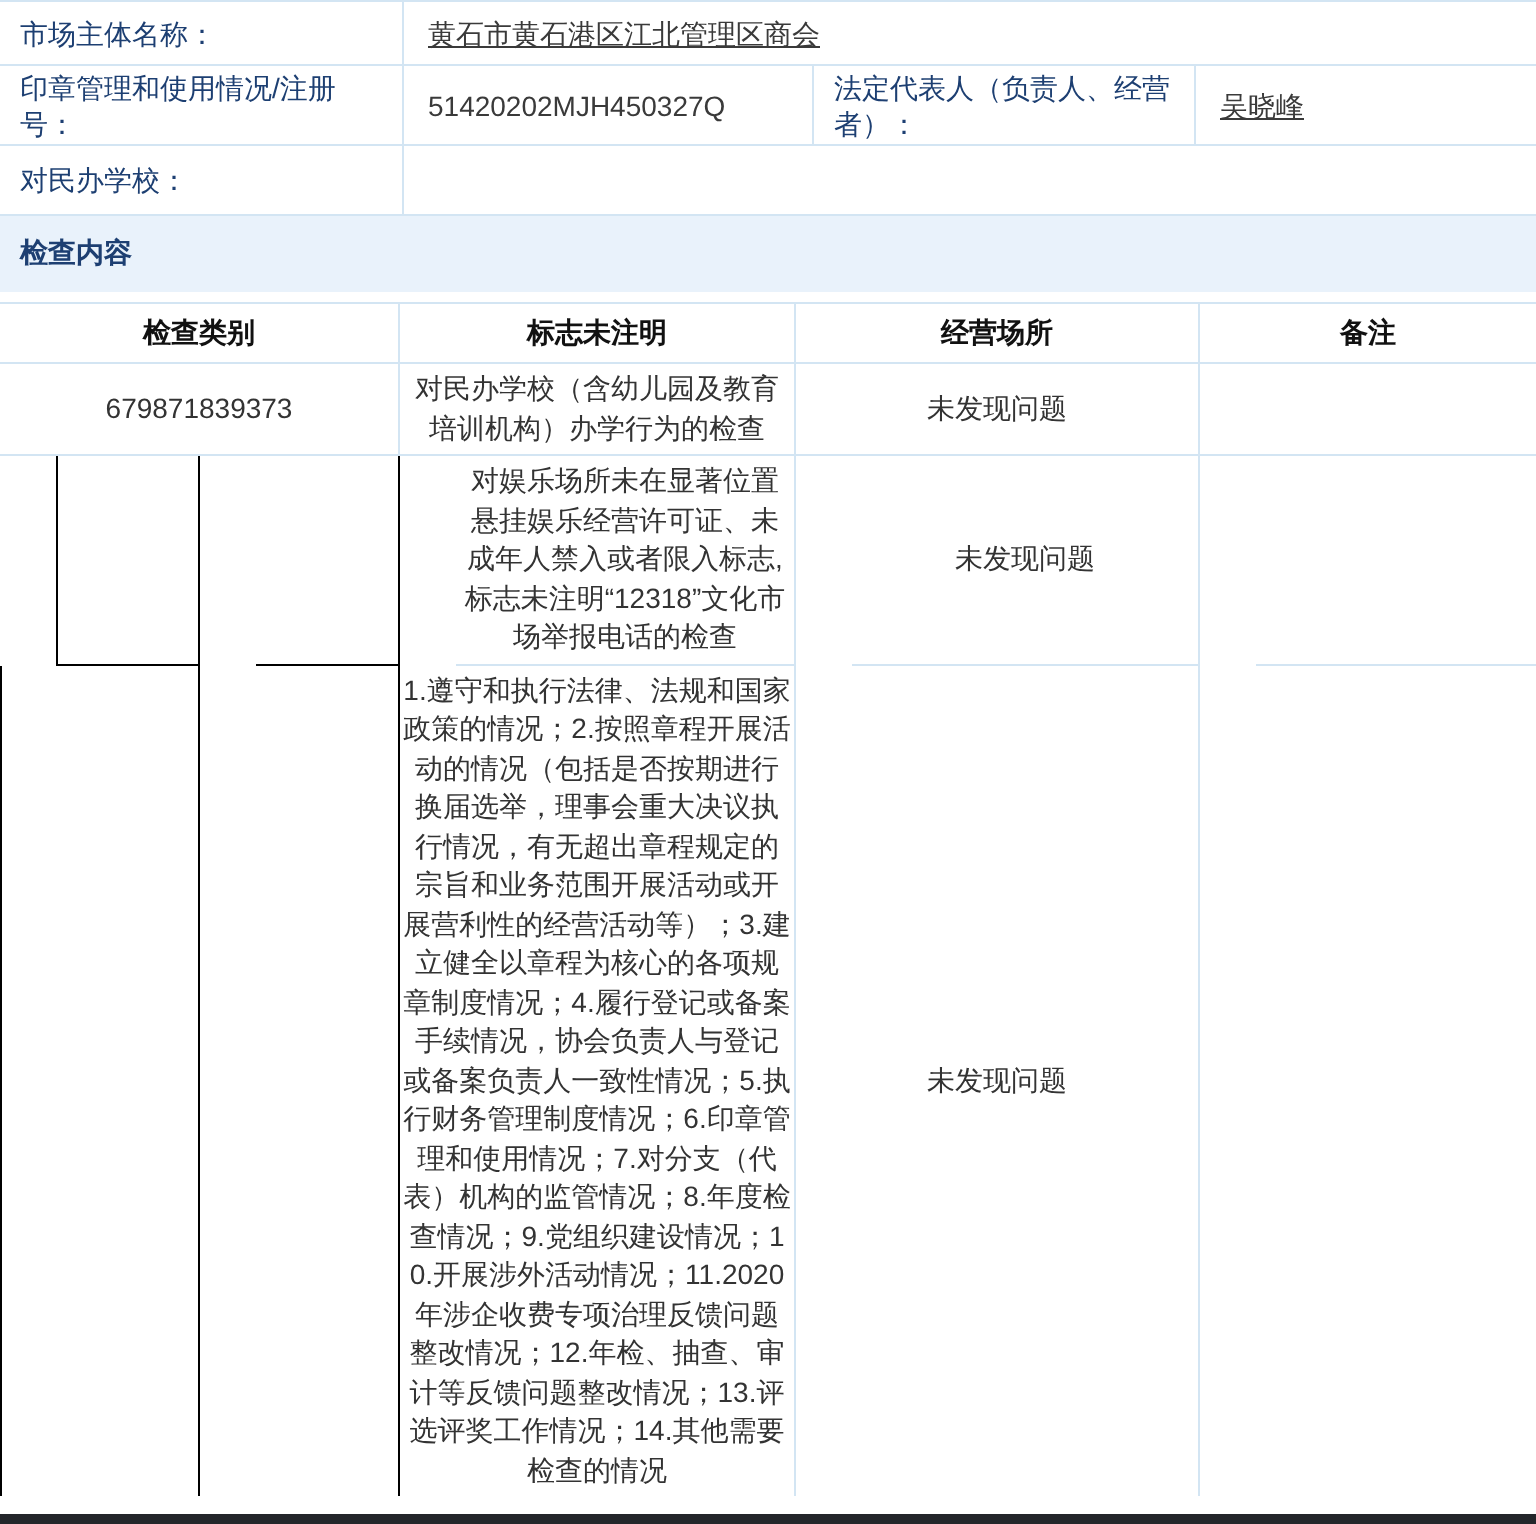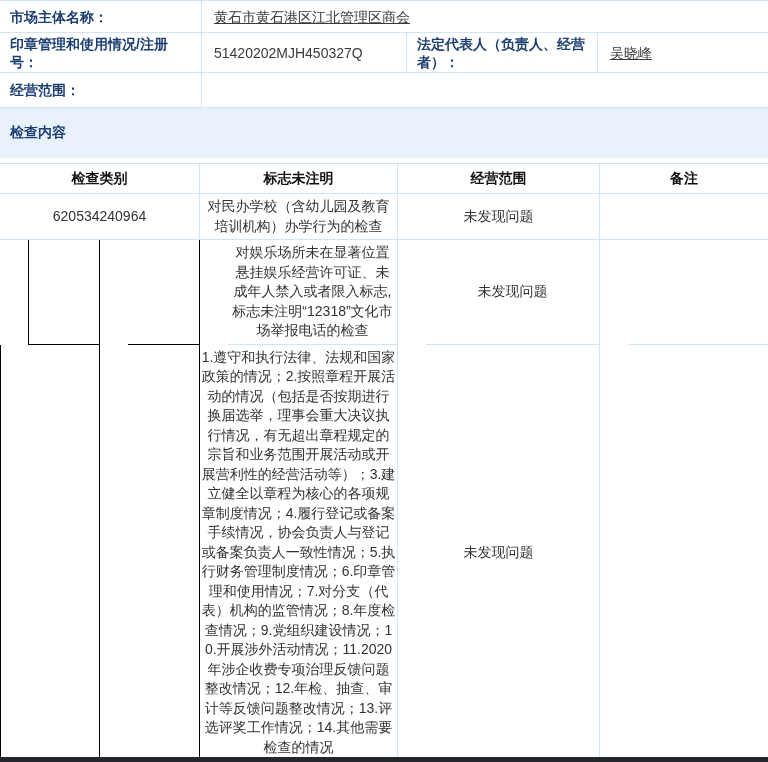"市场主体名称：" .f-label { font-weight: bold -> normal }
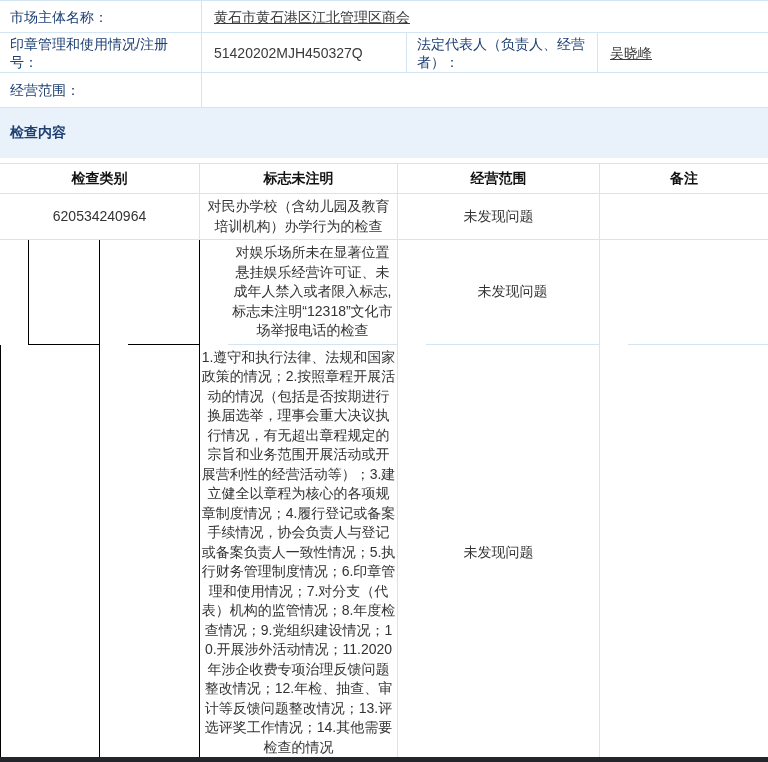"经营范围：" div.f-cell { text: 经营范围 -> 对民办学校 }
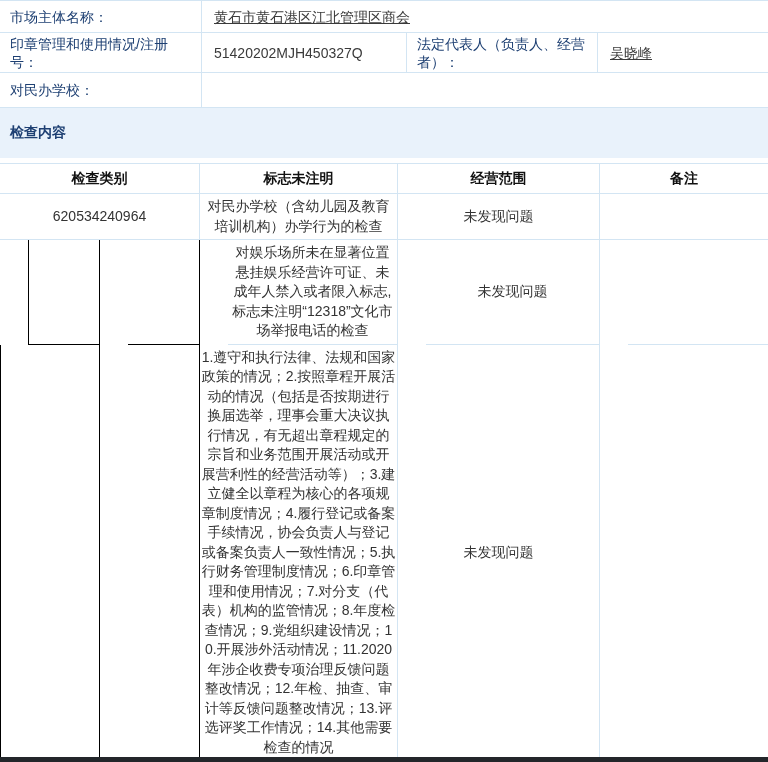"检查内容" .band { height: 50px -> 38px }
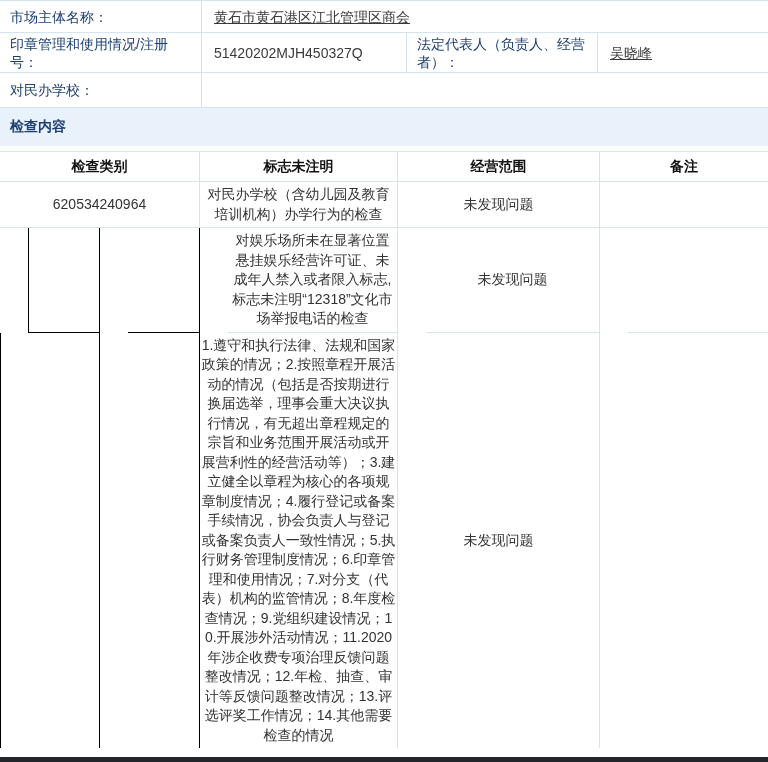"经营范围" div.t-cell { text: 范围 -> 场所 }
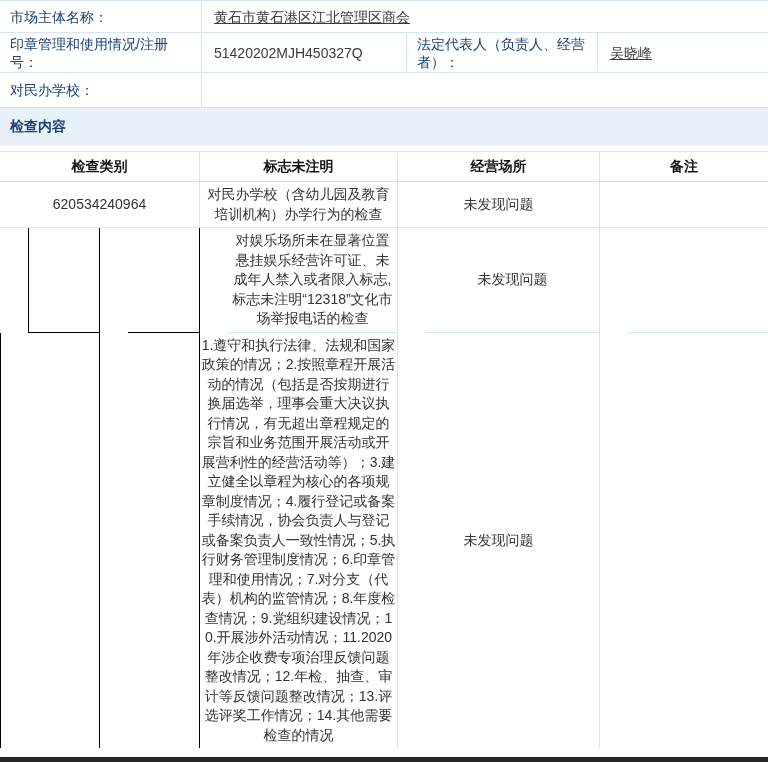"620534240964" div.t-cell { text: 620534240964 -> 679871839373 }
